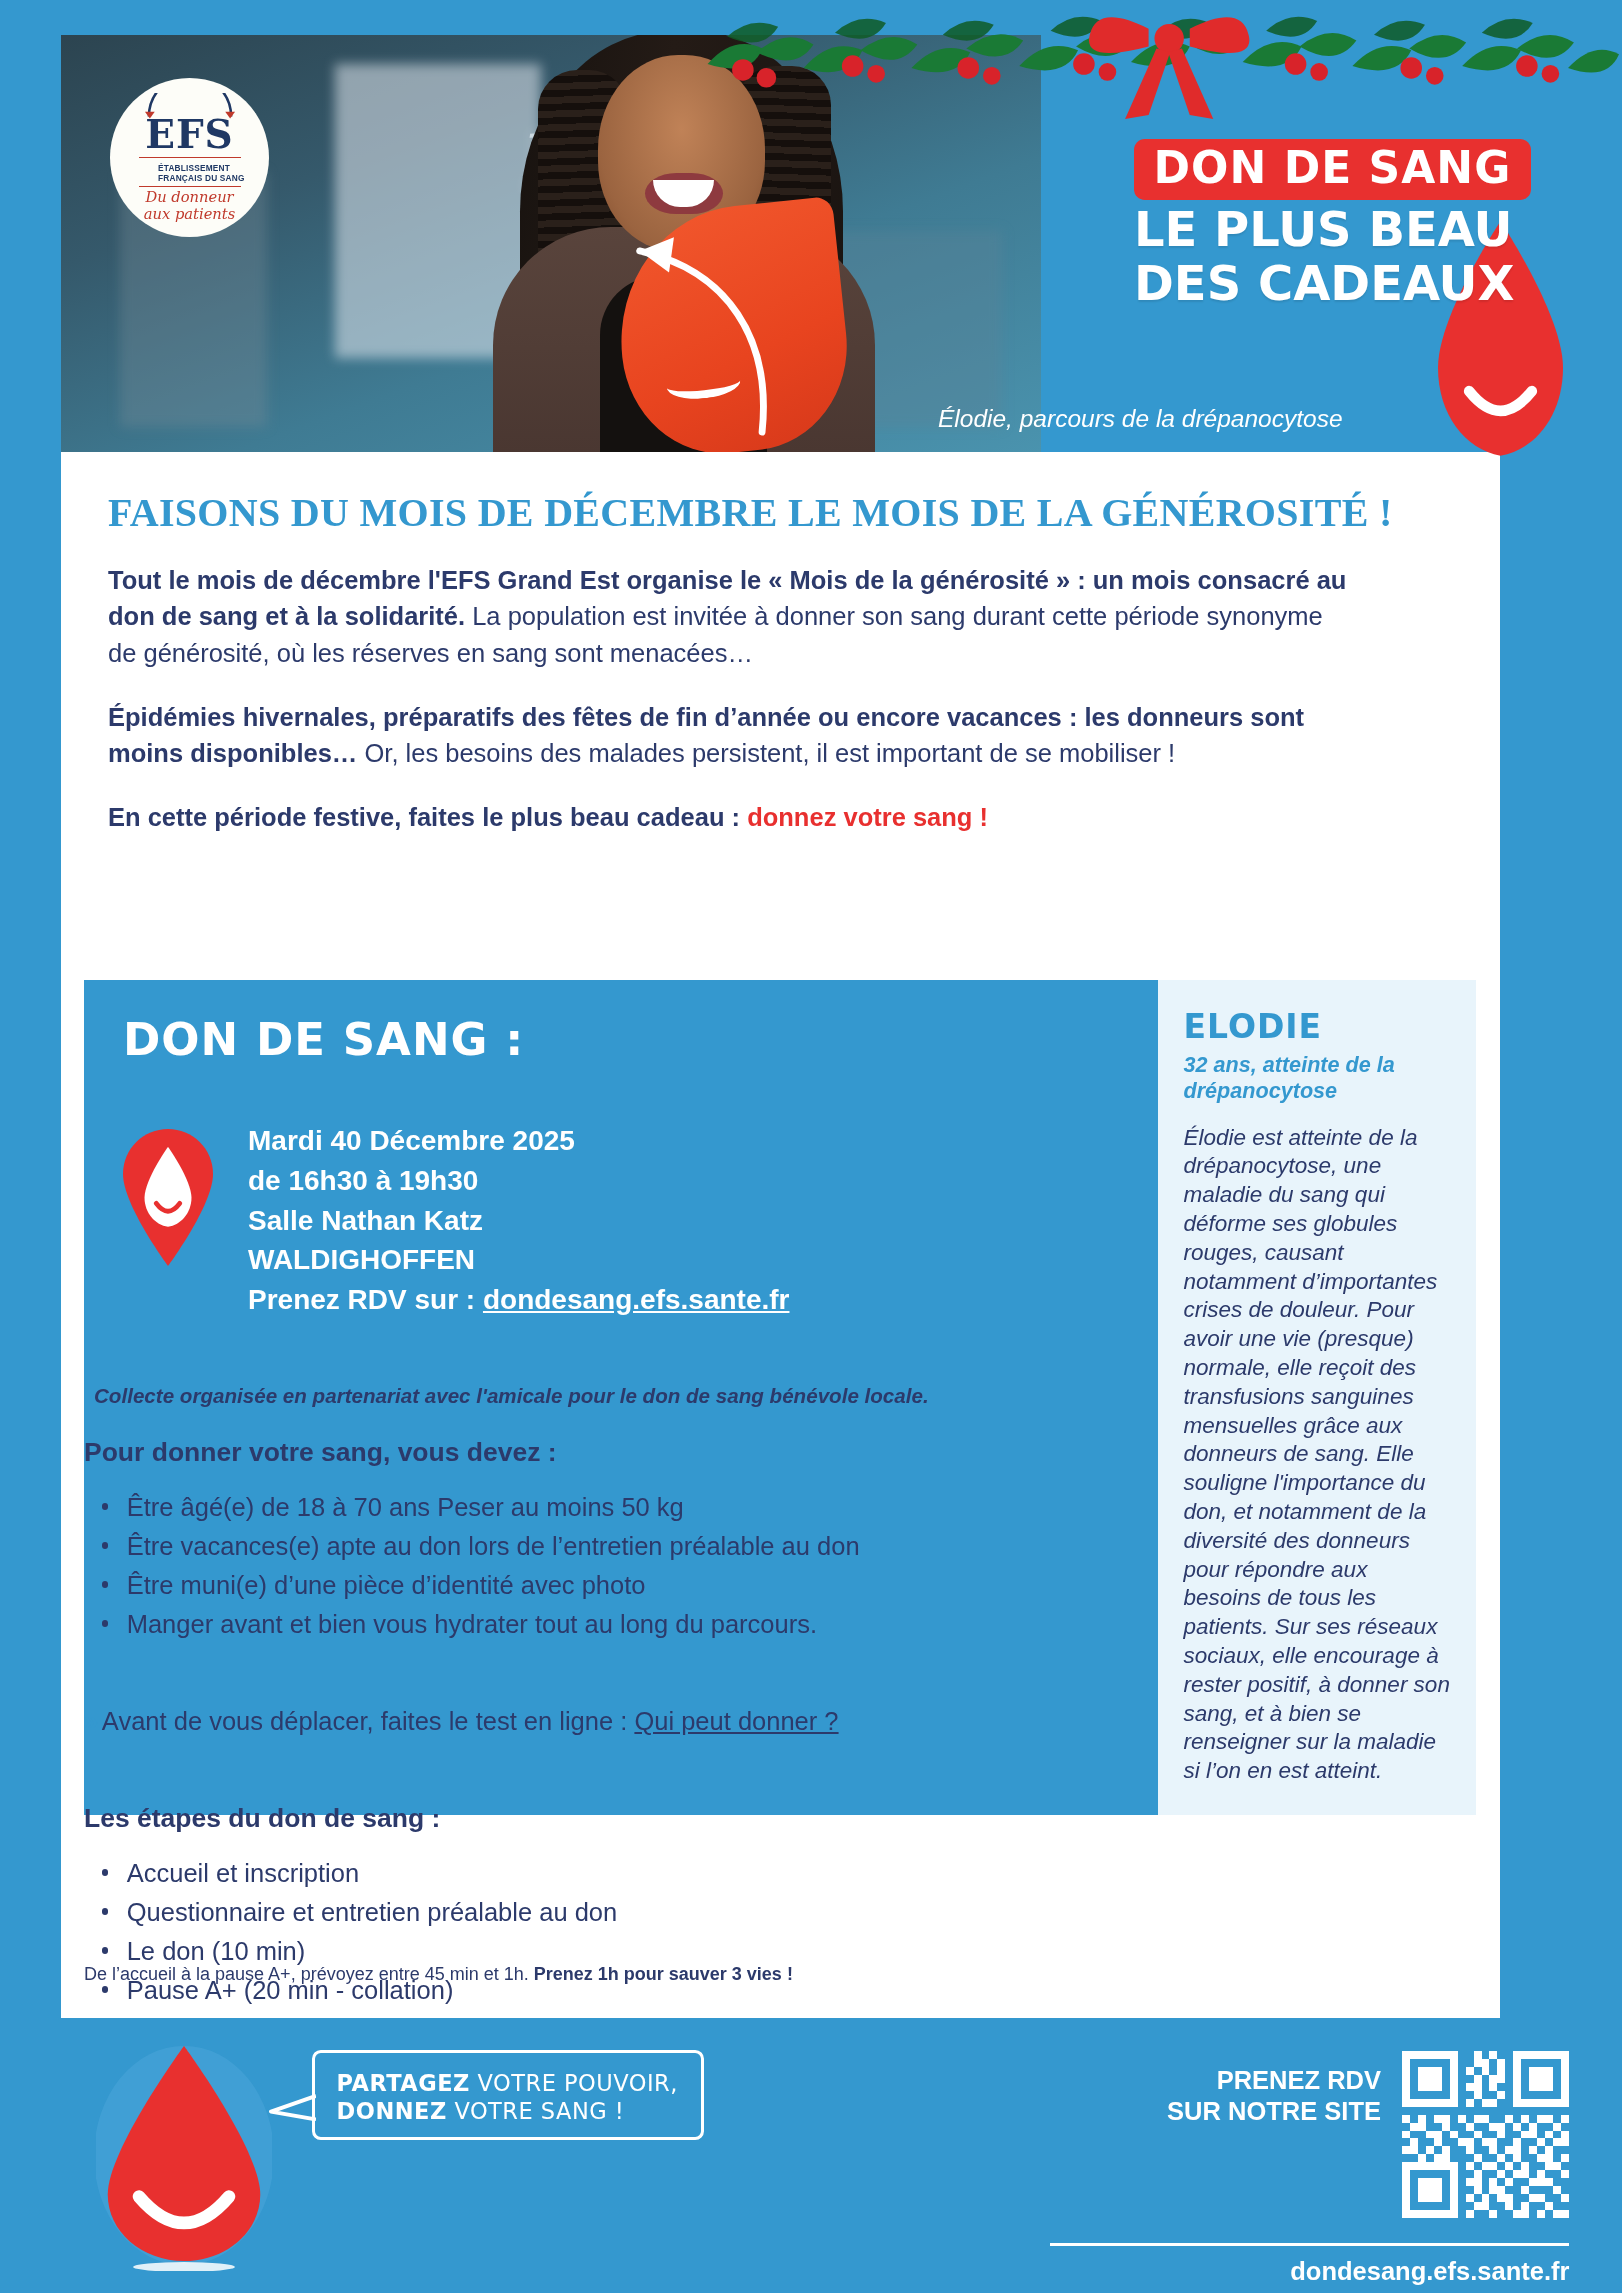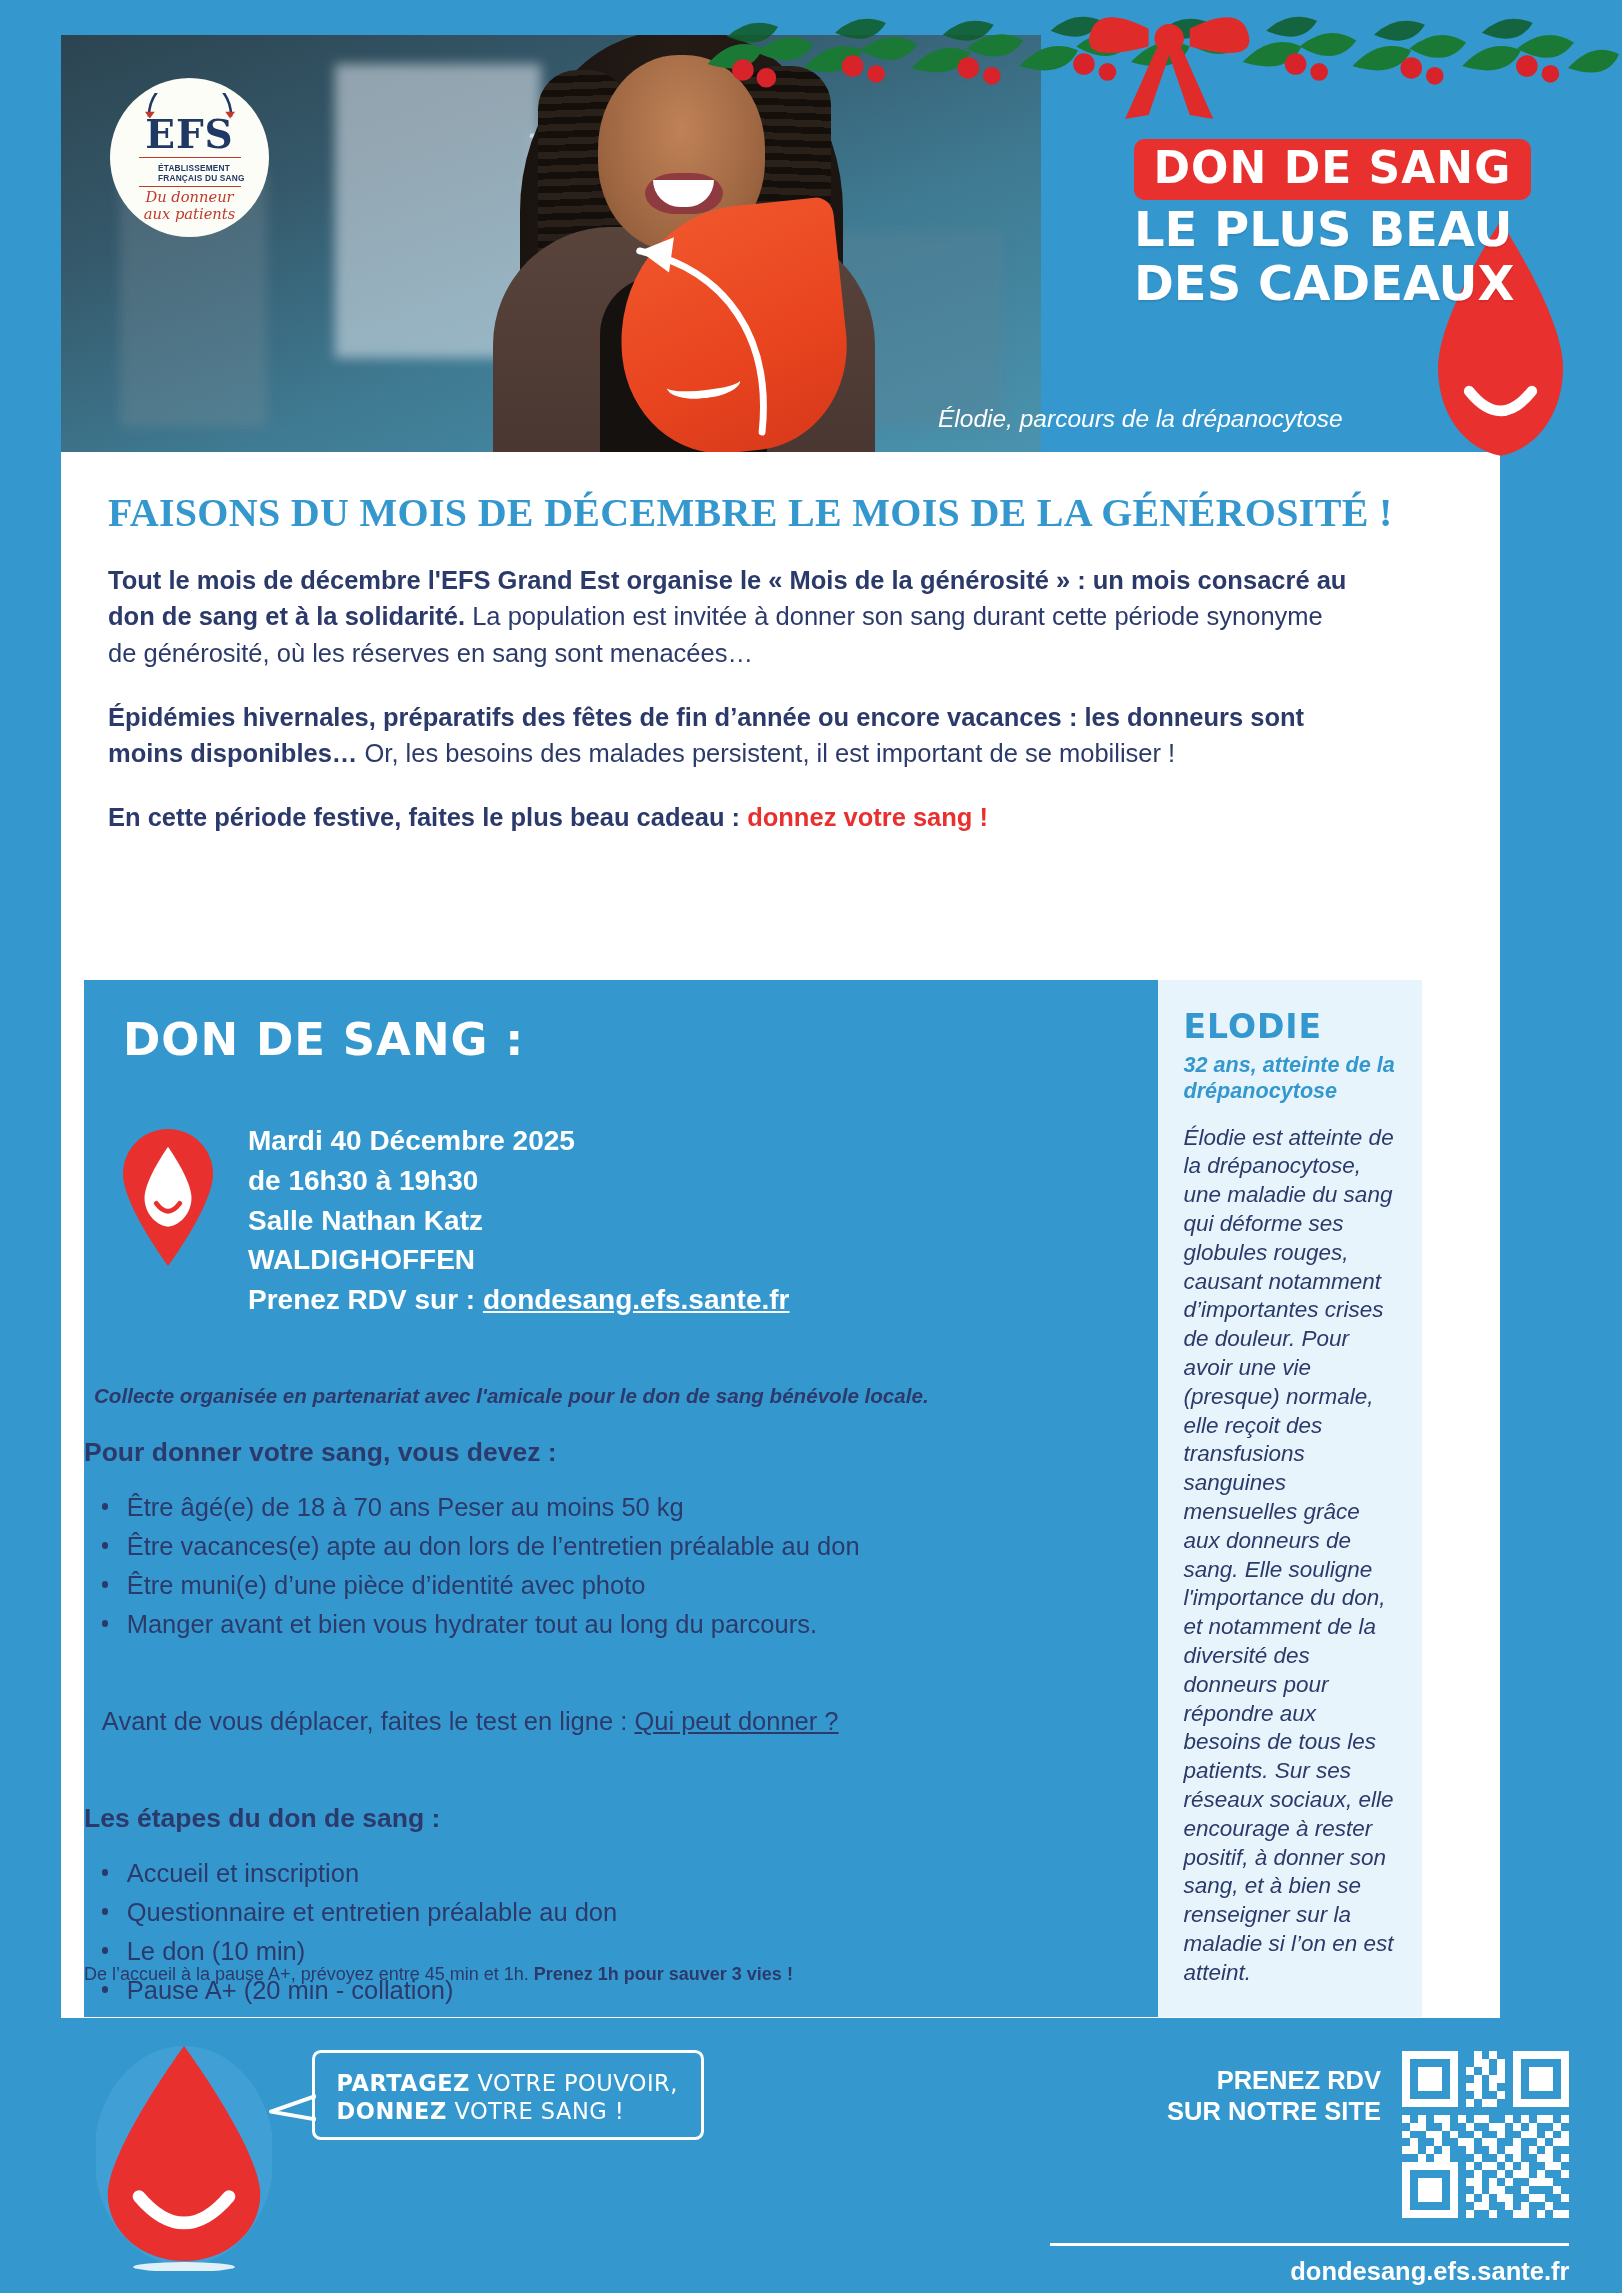"ELODIE" .elodie { width: 264px -> 318px }
